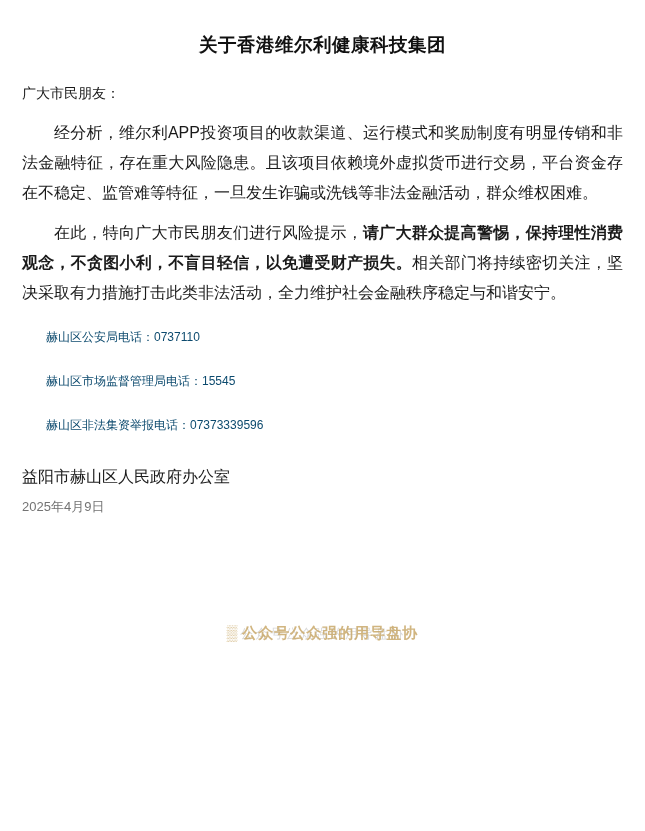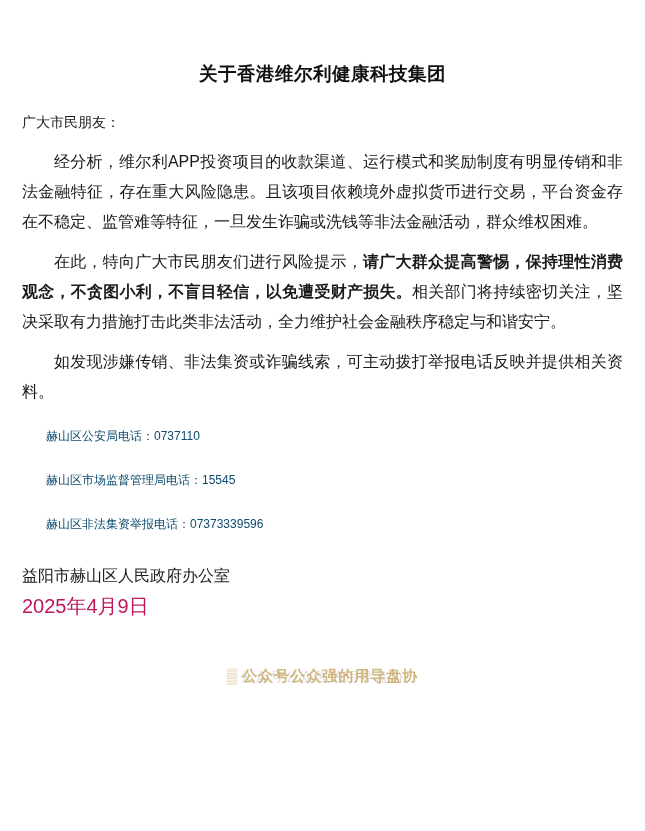"关于香港维尔利健康科技集团" .page { margin-top: 43px -> none; padding: 14px 22px 0 22px -> 28px 22px 0 22px }
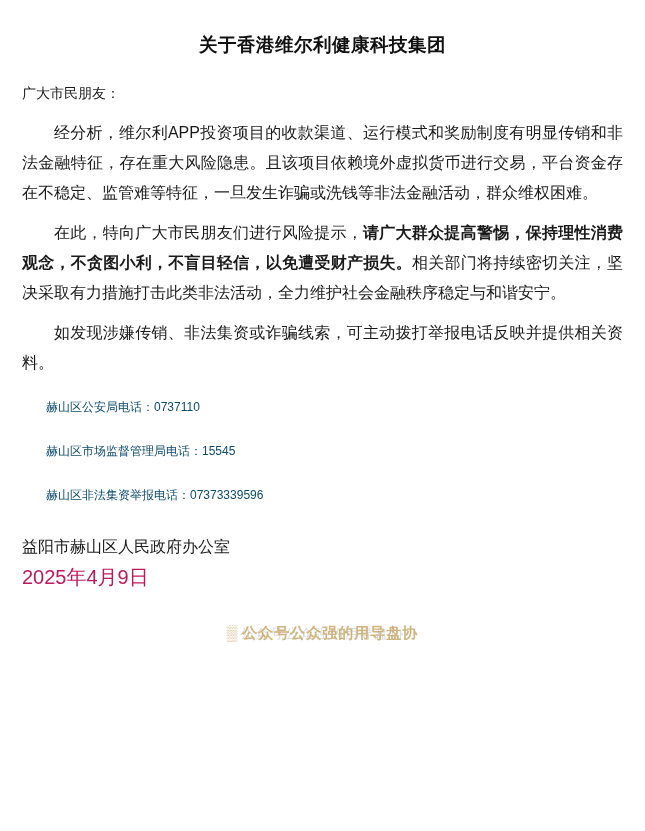"如发现涉嫌传销、非法集资或诈骗线索，可主动拨打举报电话反映并提供相关资料。" p.para { html: <p><span>如发现涉嫌传销、非法集资或诈骗线索，可主动拨打举报电话反映并提供相关资料。</span></p> -> none }
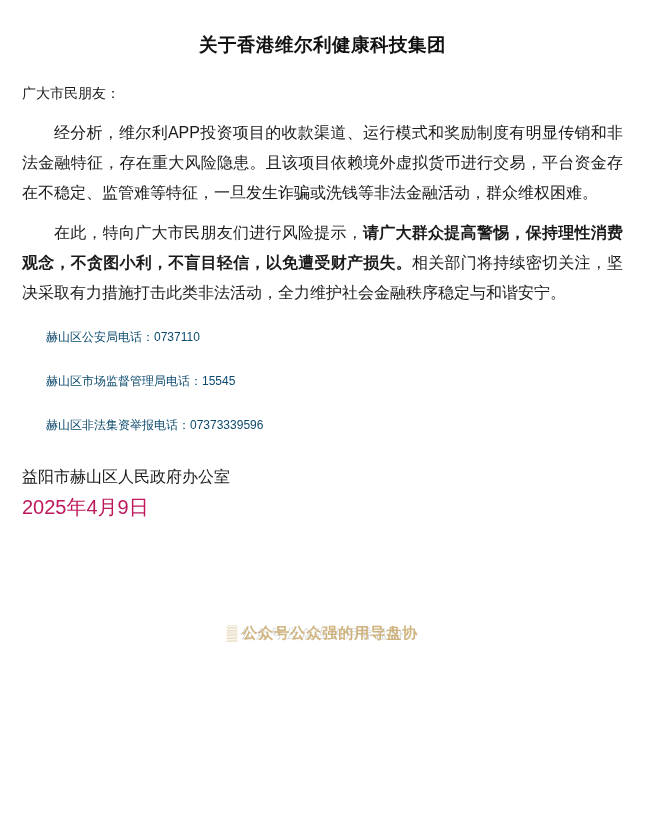"2025年4月9日" .sign-date { color: #be185d -> #737373; font-size: 20px -> 13px }
